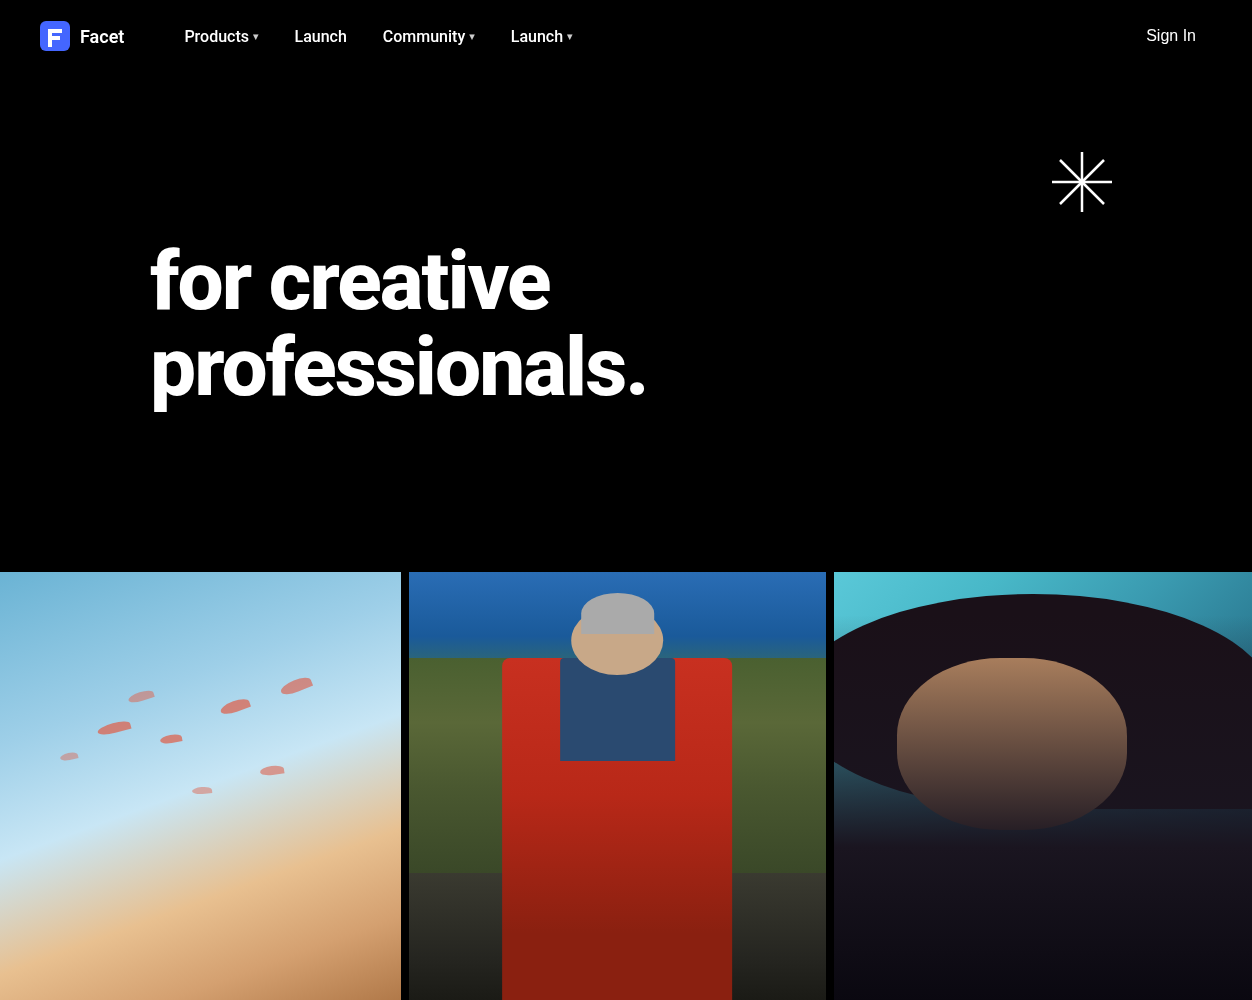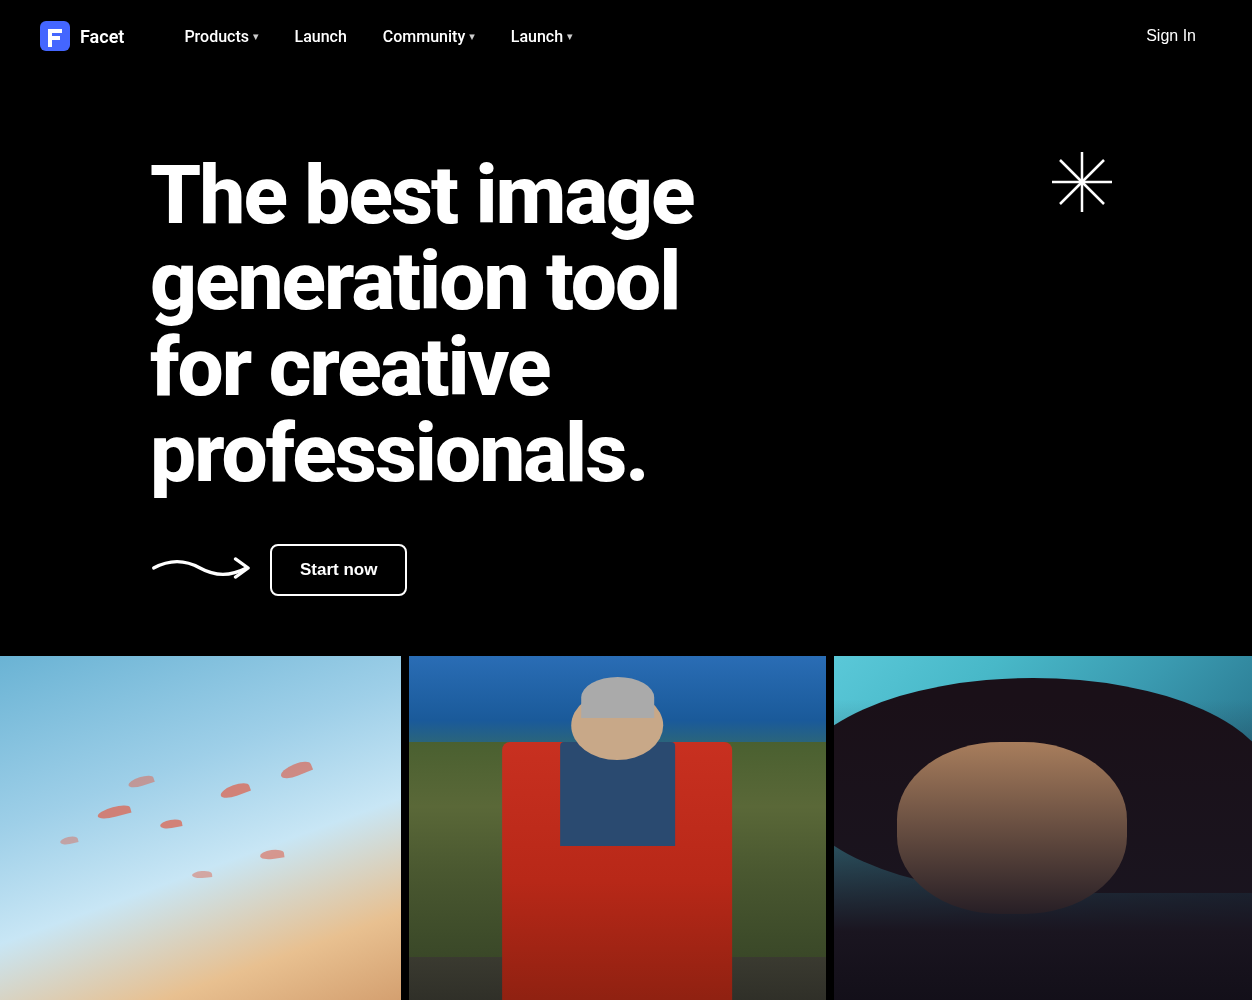"The best image generation tool" span { html: <span>The best image generation tool</span> -> none }
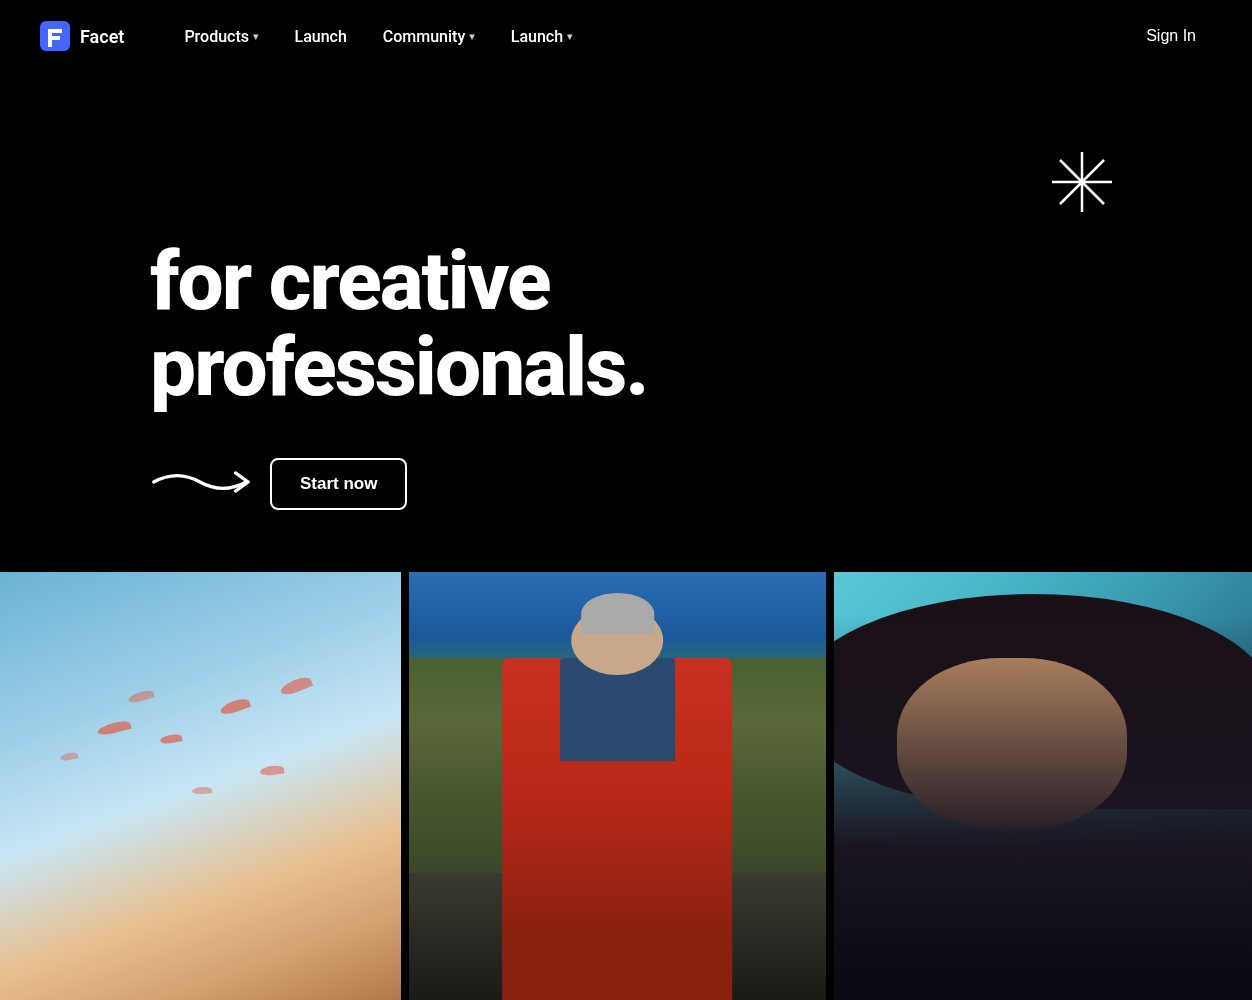"Start now" div.hero-cta-row { html: <div> <div> <svg> <path></path> <path></path> </svg> </div> <button>Start now</button> </div> -> none }
